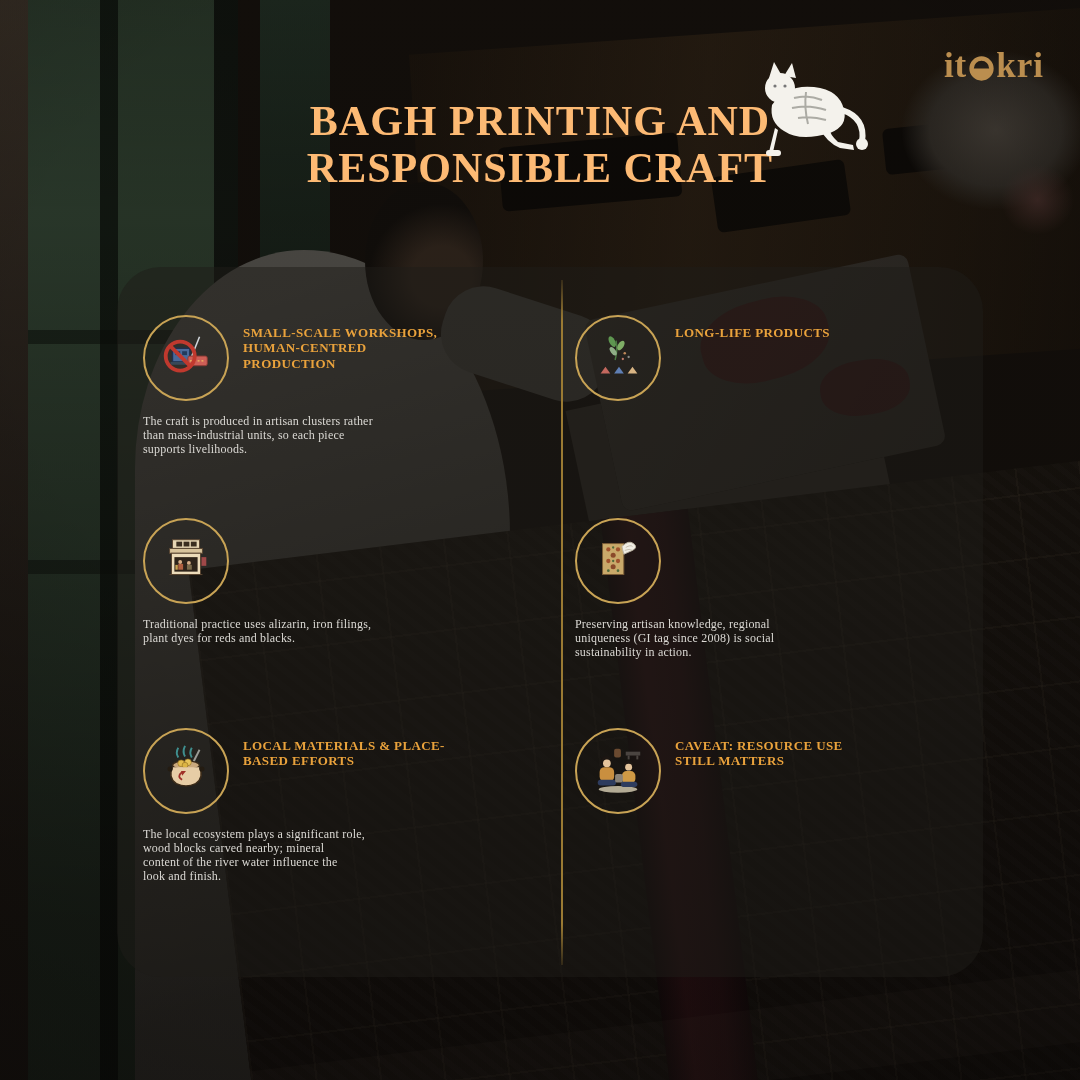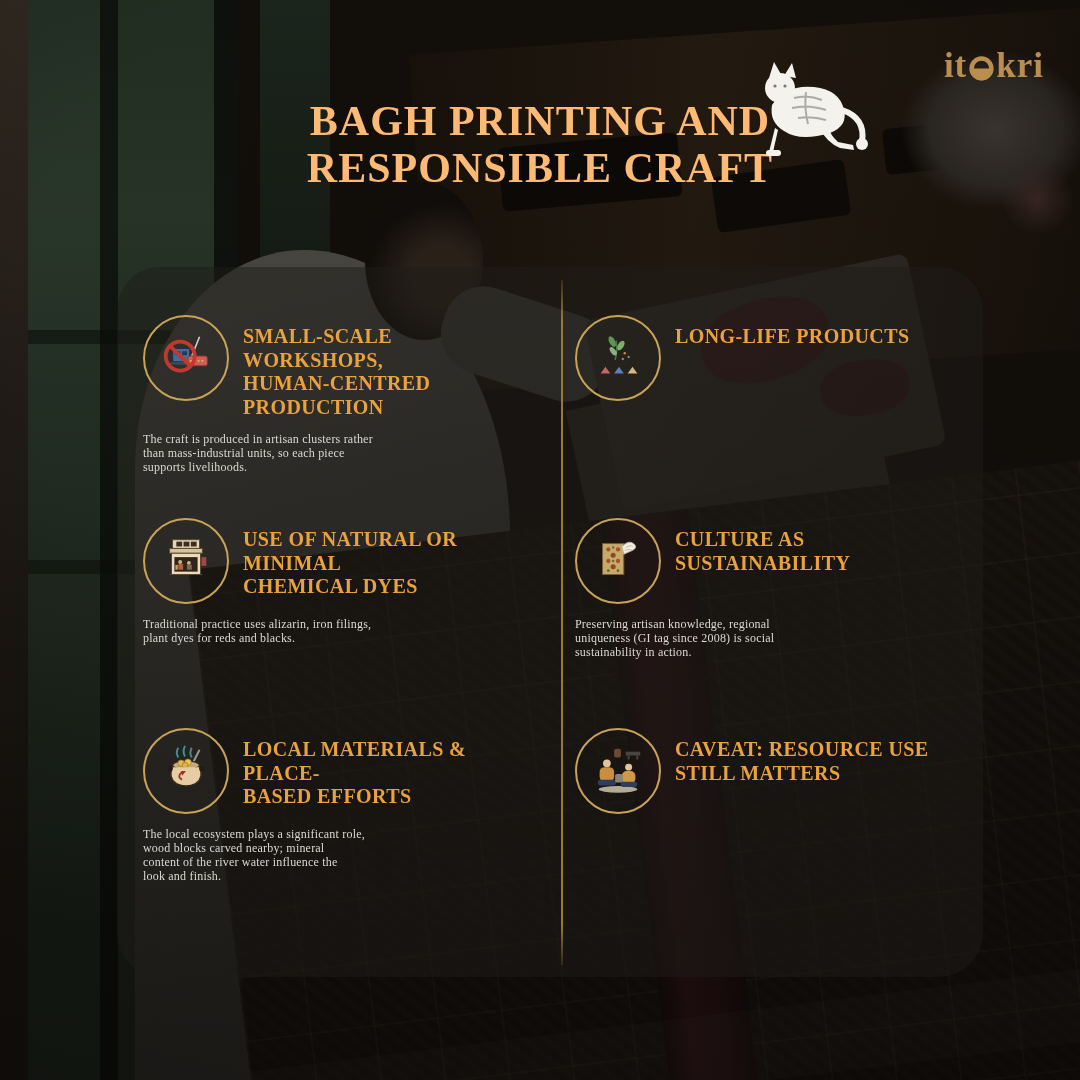"SMALL-SCALE WORKSHOPS," .sec-title { font-size: 20px -> 13px }
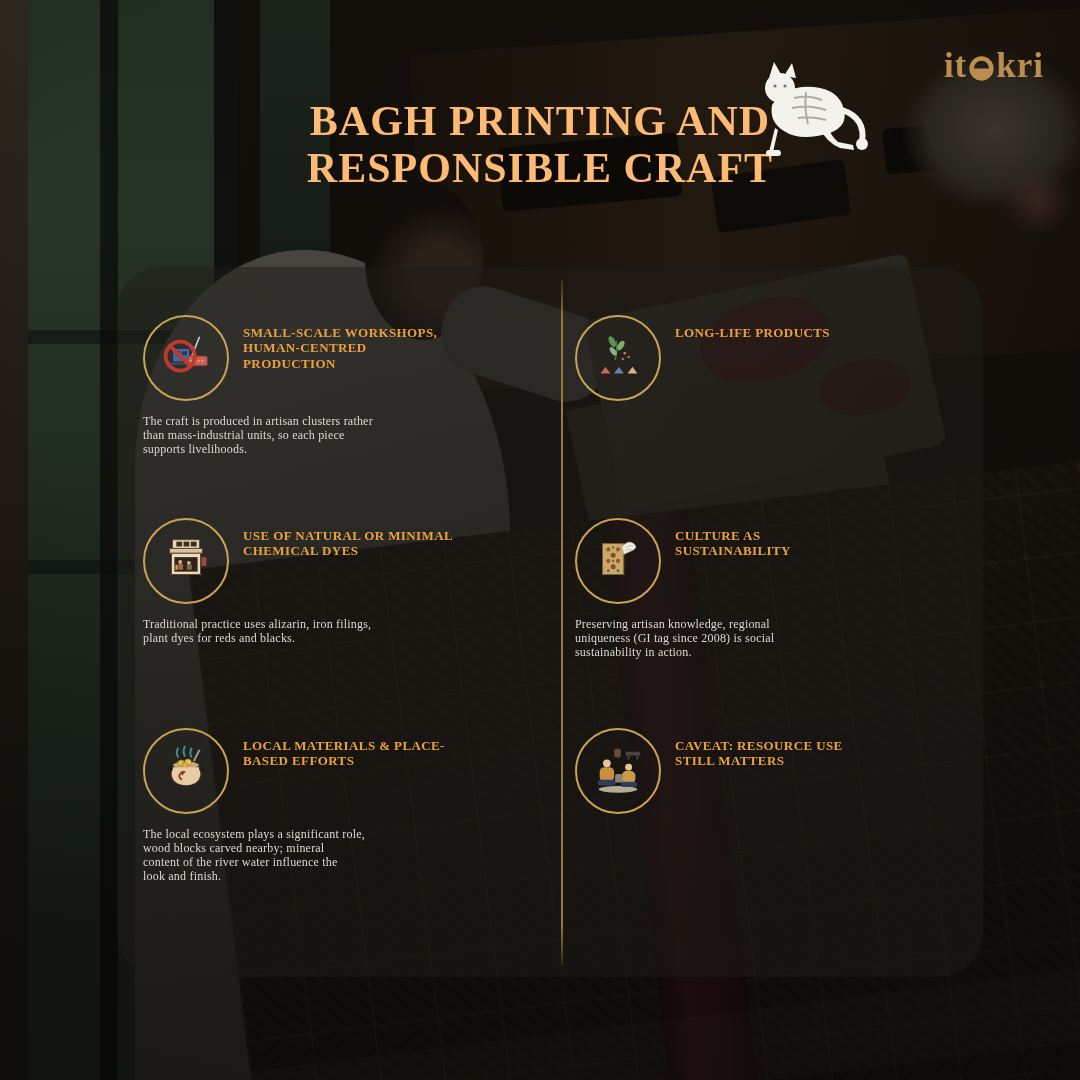"USE OF NATURAL OR MINIMAL" h3.sec-title { html: <h3>USE OF NATURAL OR MINIMAL CHEMICAL DYES</h3> -> none }
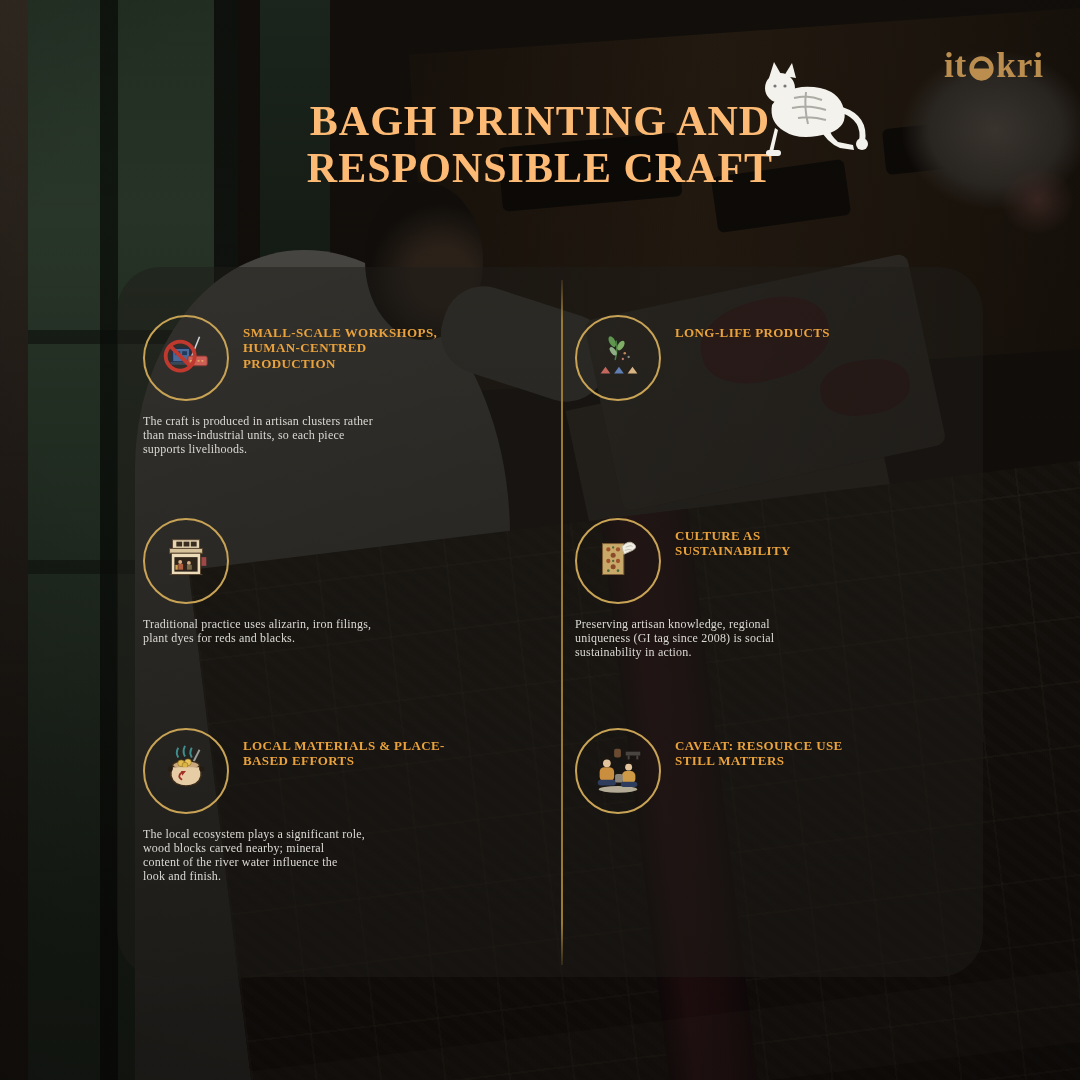"CULTURE AS" h3.sec-title { html: <h3>CULTURE AS SUSTAINABILITY</h3> -> none }
